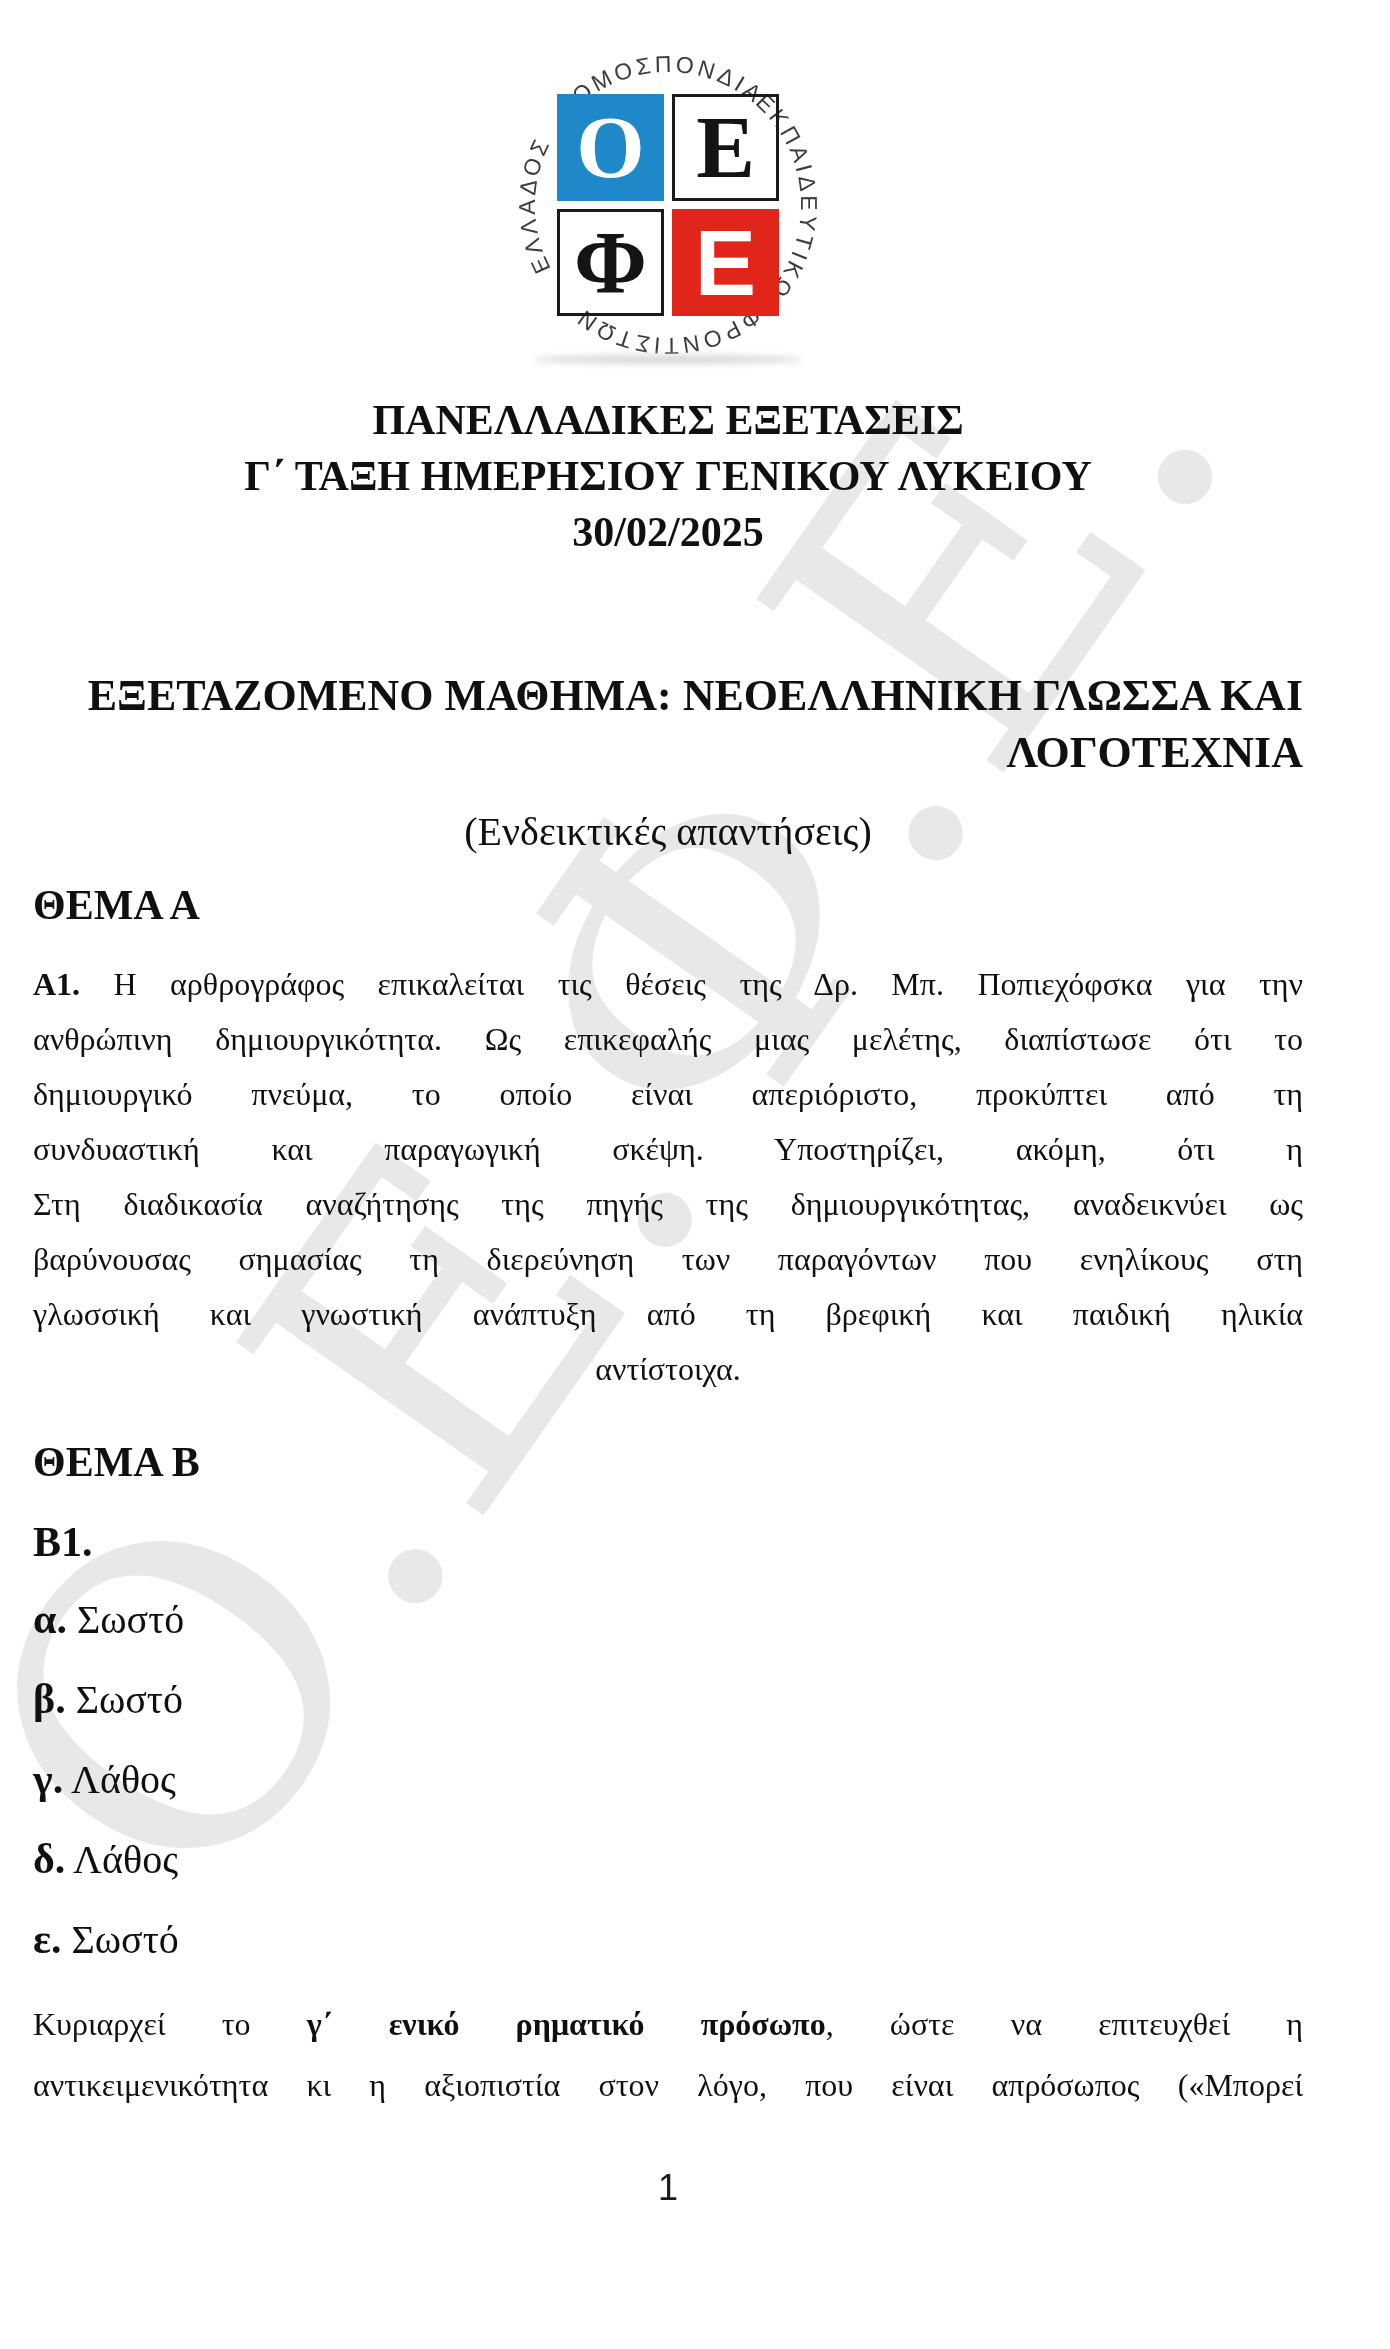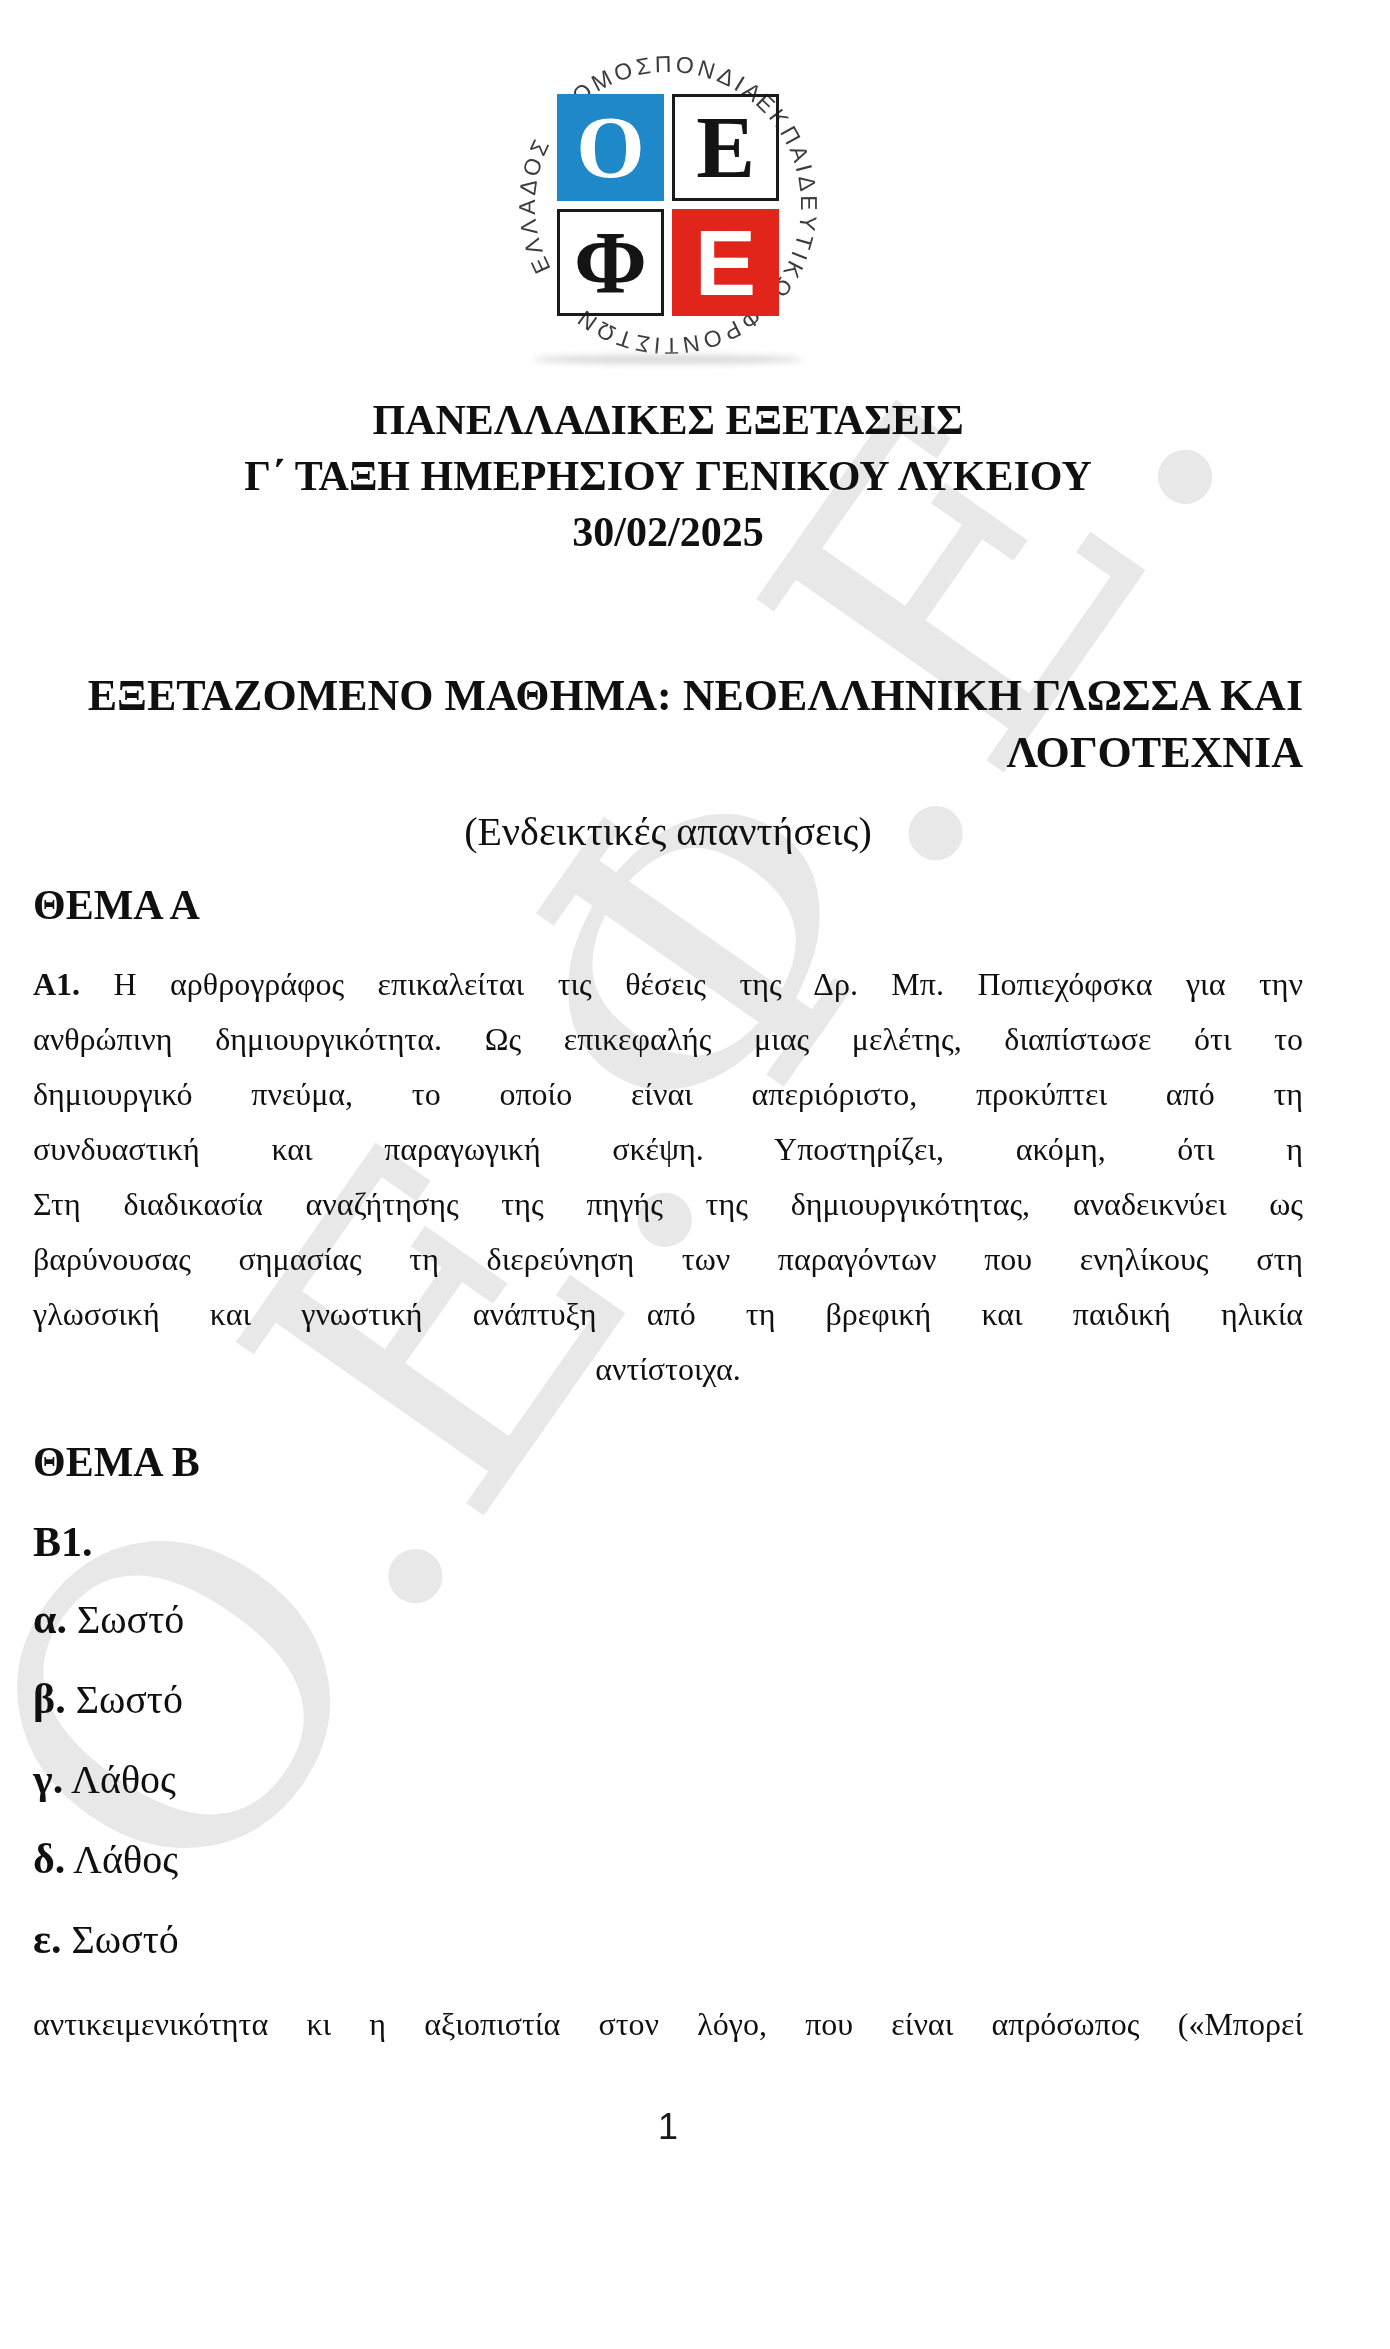"Κυριαρχεί το γ΄ ενικό ρηματικό" div.tline { html: none -> <div><span>Κυριαρχεί το </span><b>γ΄ ενικό ρηματικό πρόσωπο</b><span>, ώστε να επιτευχθεί η</span></div> }
